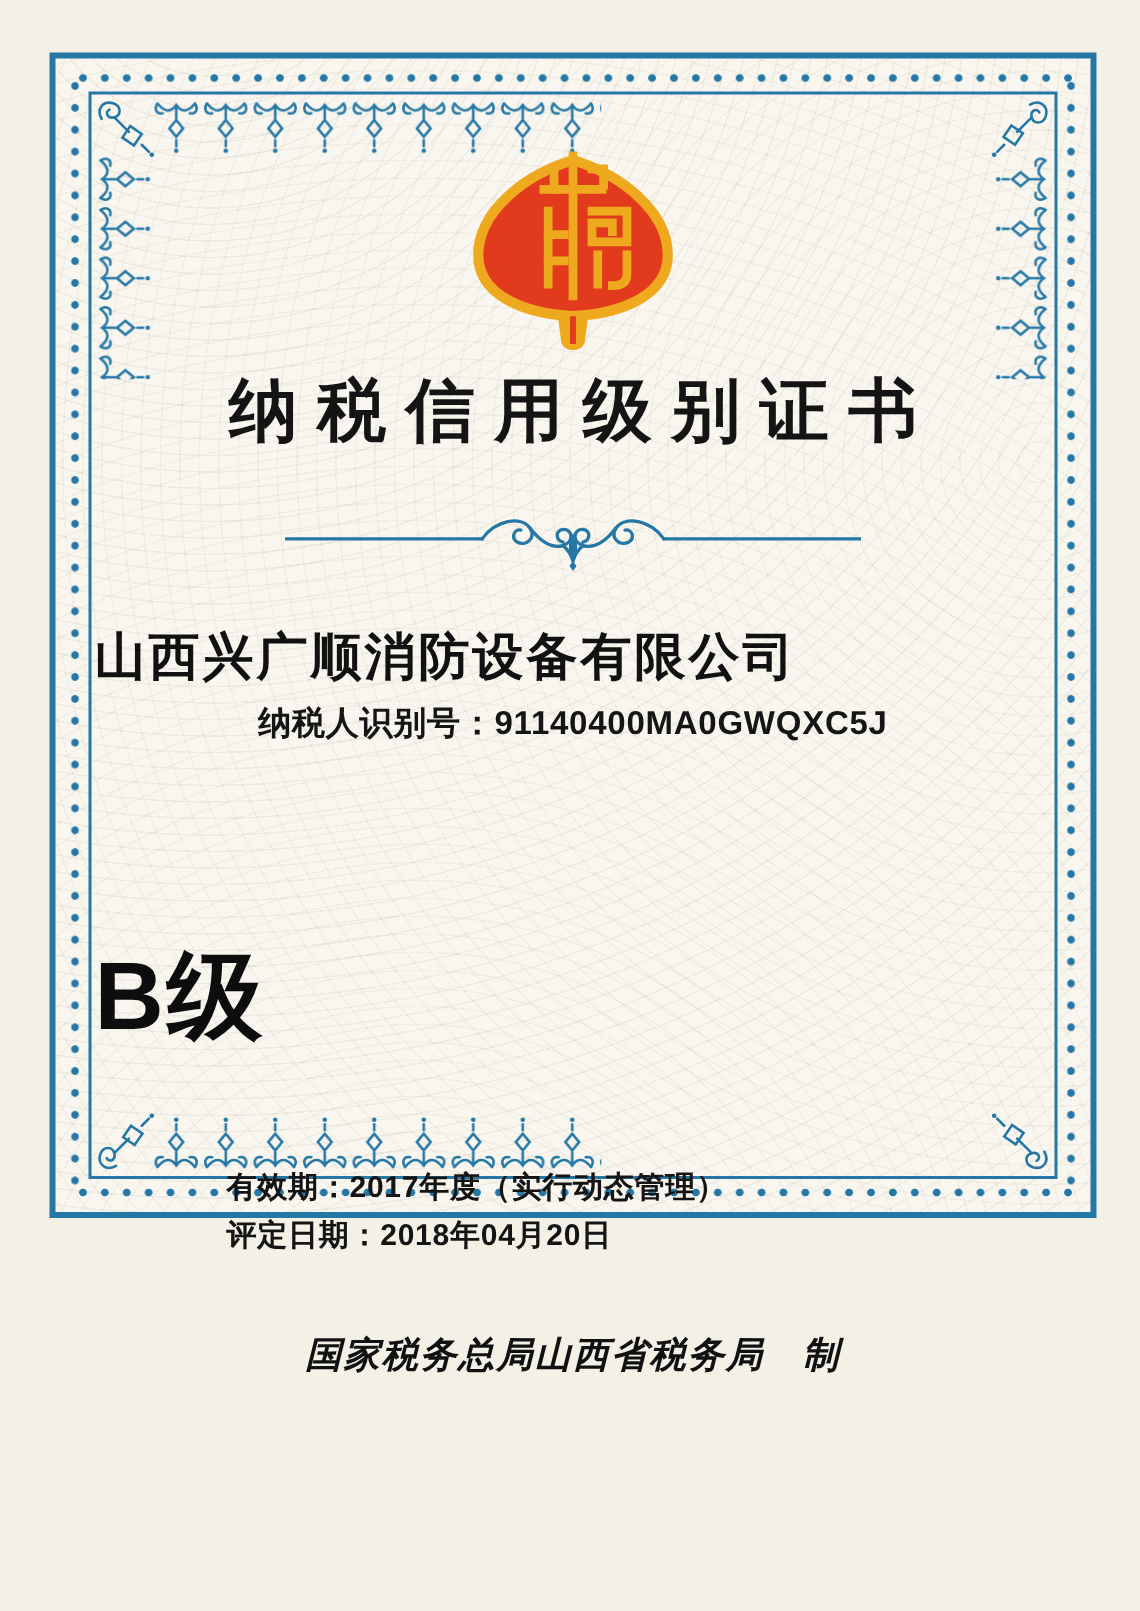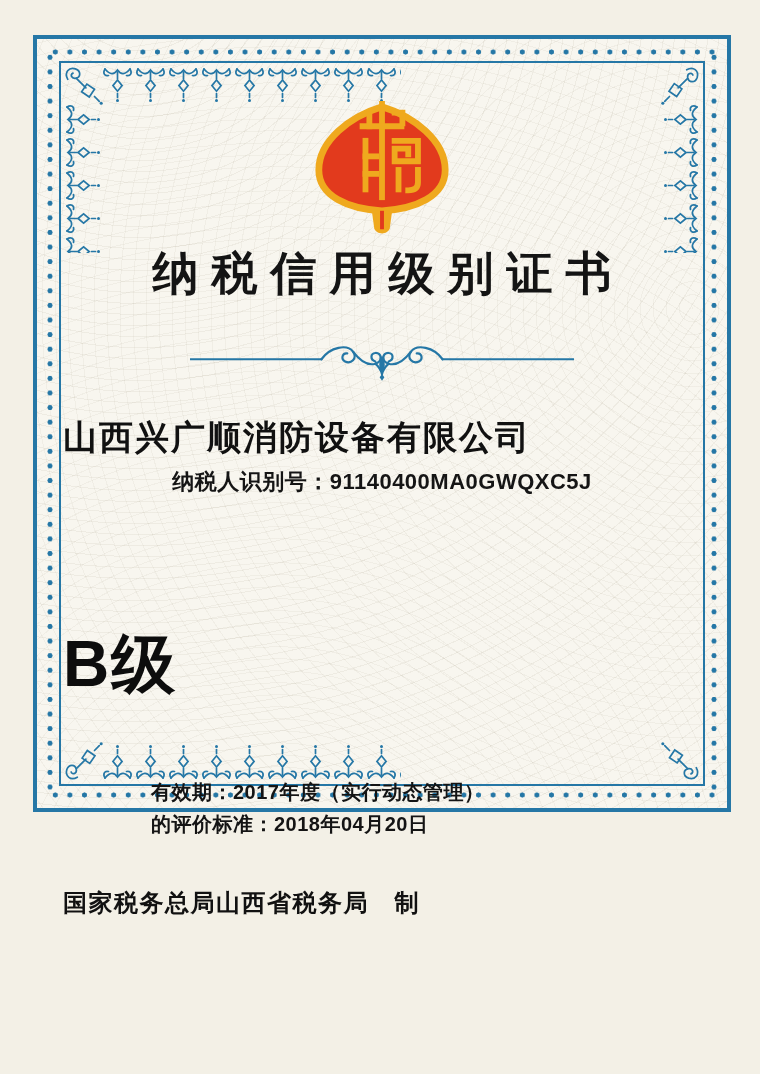"的评价标准：2018年04月20日" div { text: 的评价标准 -> 评定日期 }
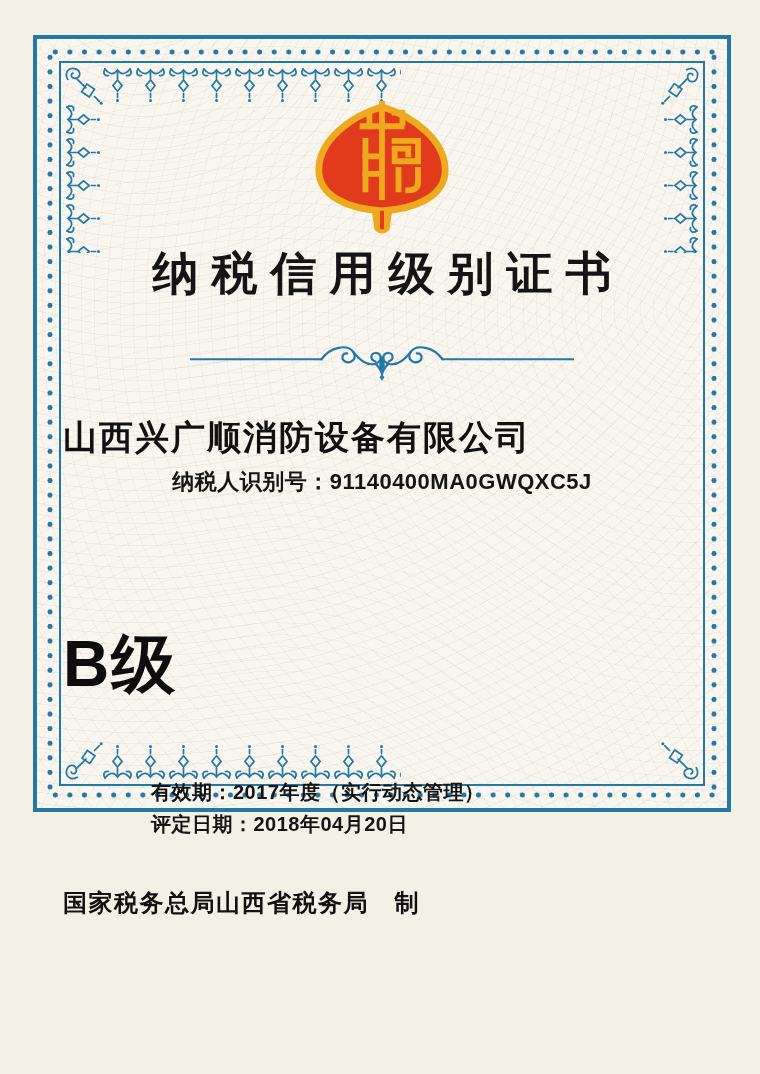"国家税务总局山西省税务局 制" .issuer { font-style: none -> italic; text-align: none -> center }
